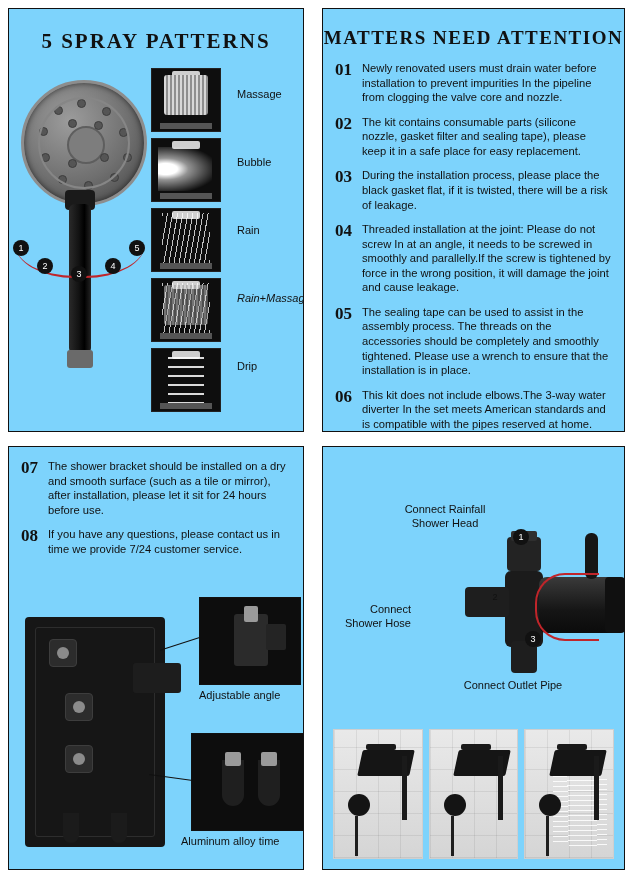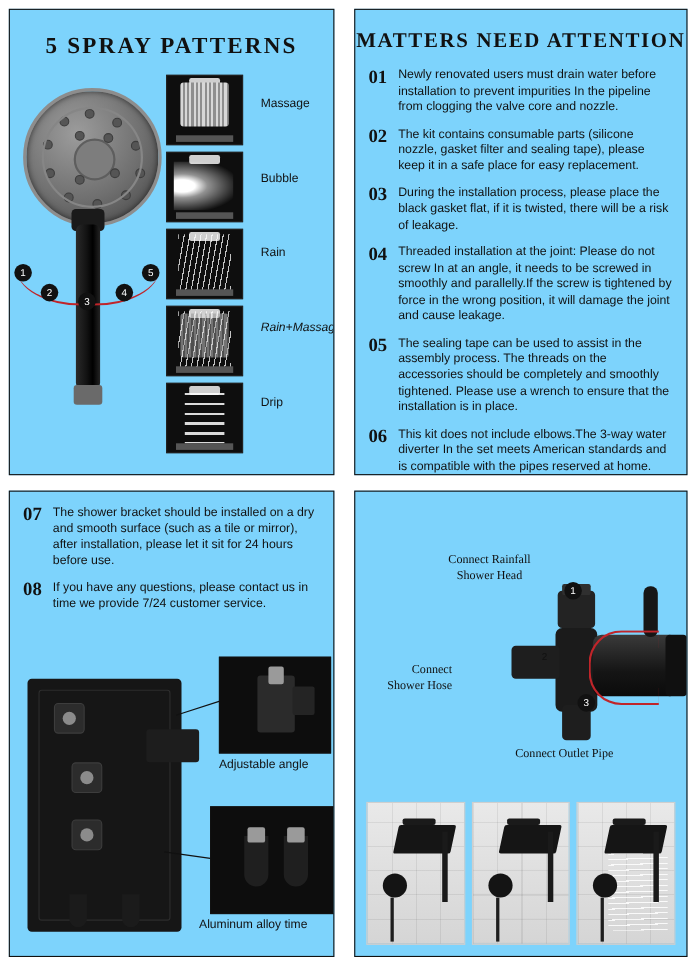"Connect Rainfall" .dv-label { font-family: Liberation Serif, serif -> none }
